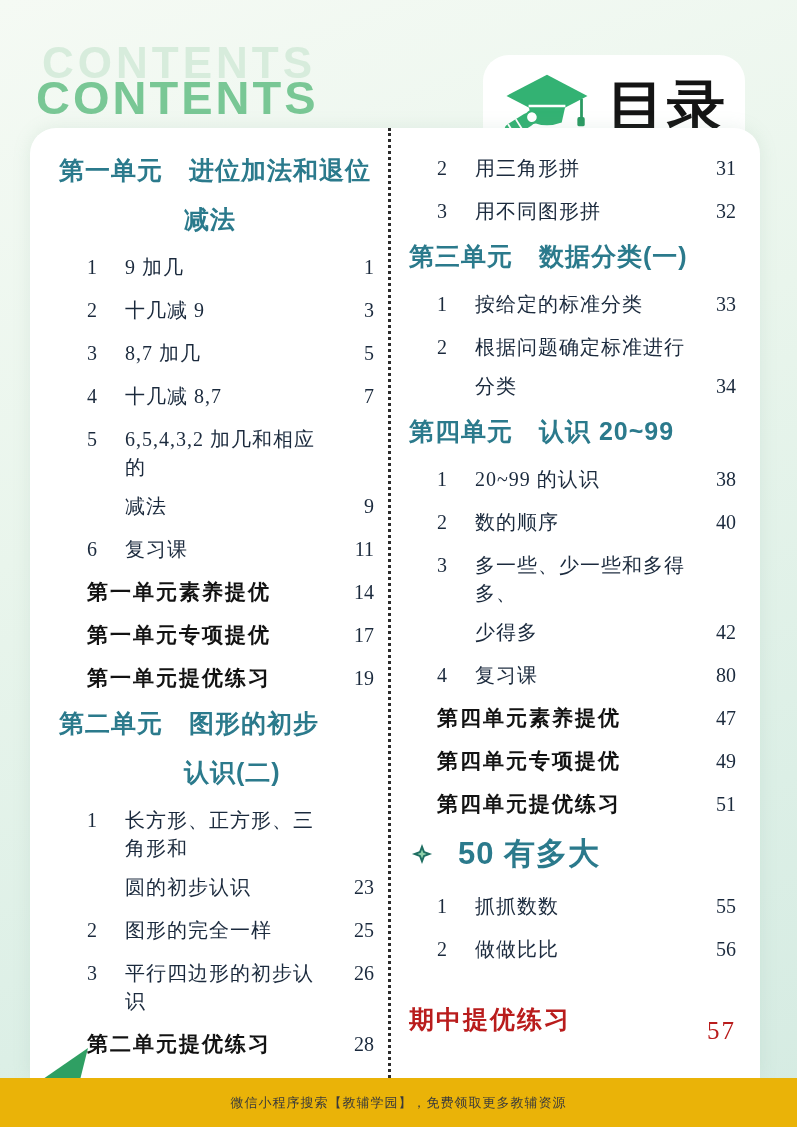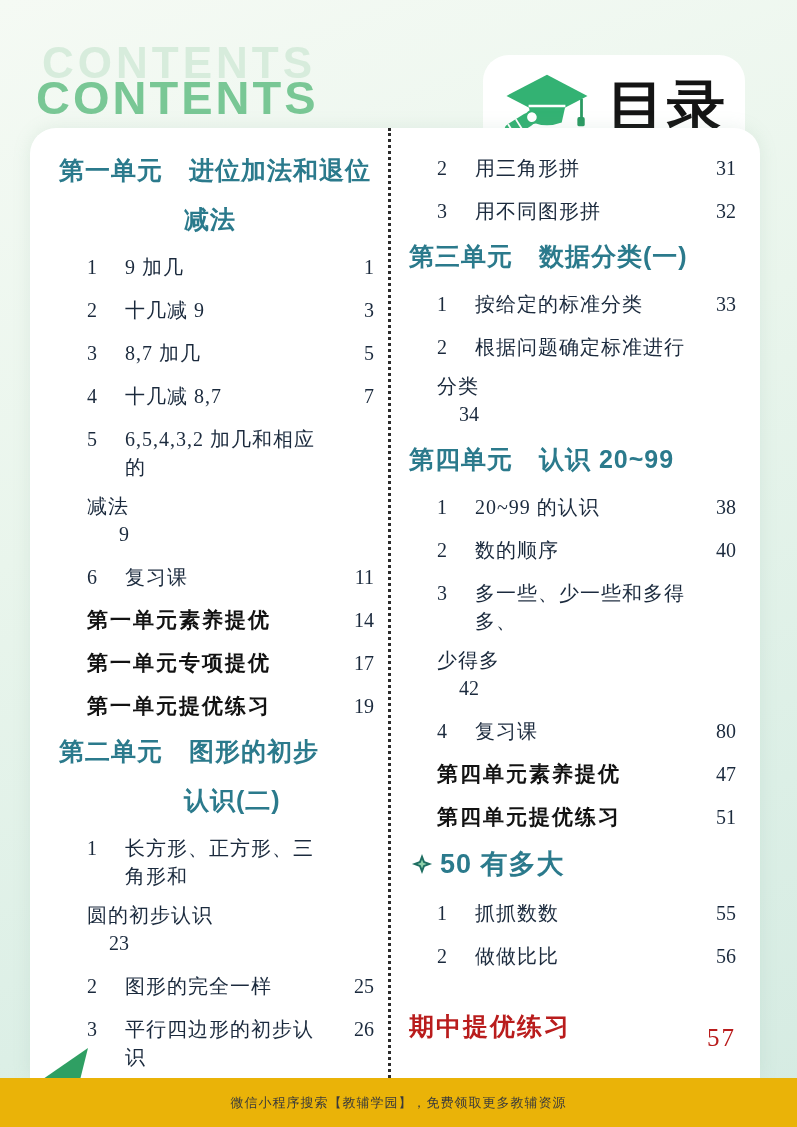"分类" .row.cont { flex-direction: column -> none }
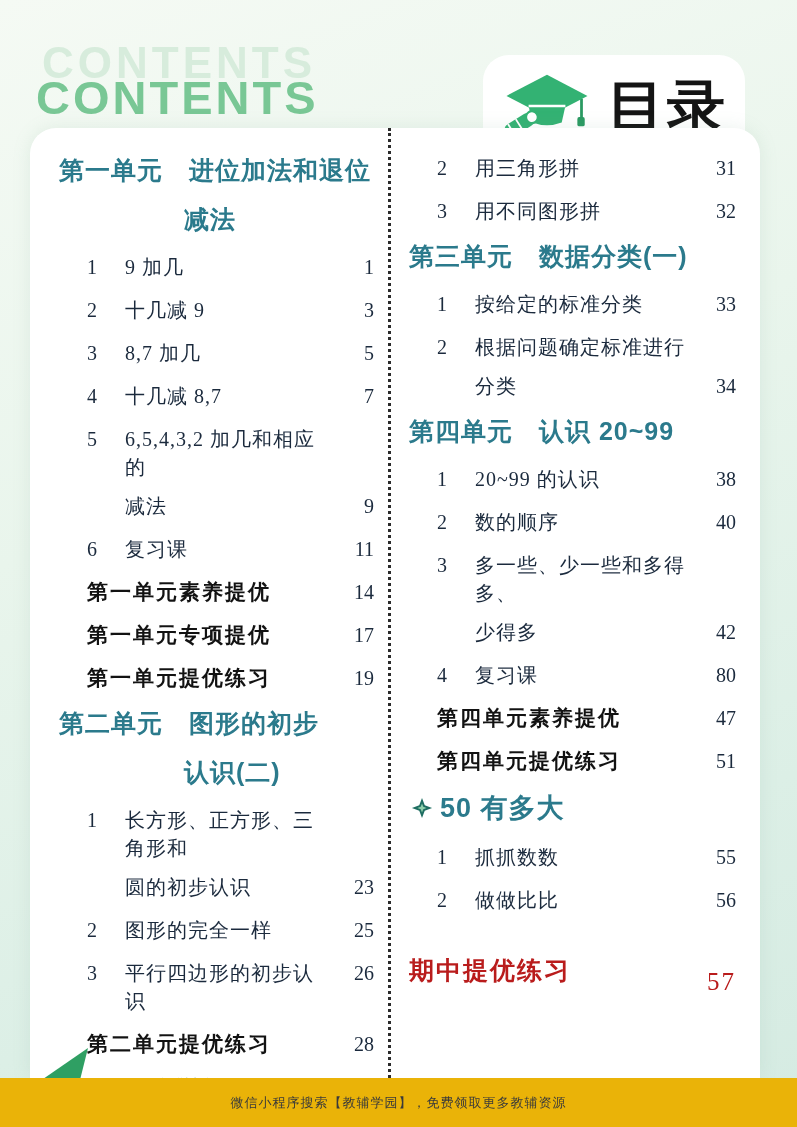"第四单元专项提优" div.row { html: none -> <div> <span>第四单元专项提优</span> <span>49</span> </div> }
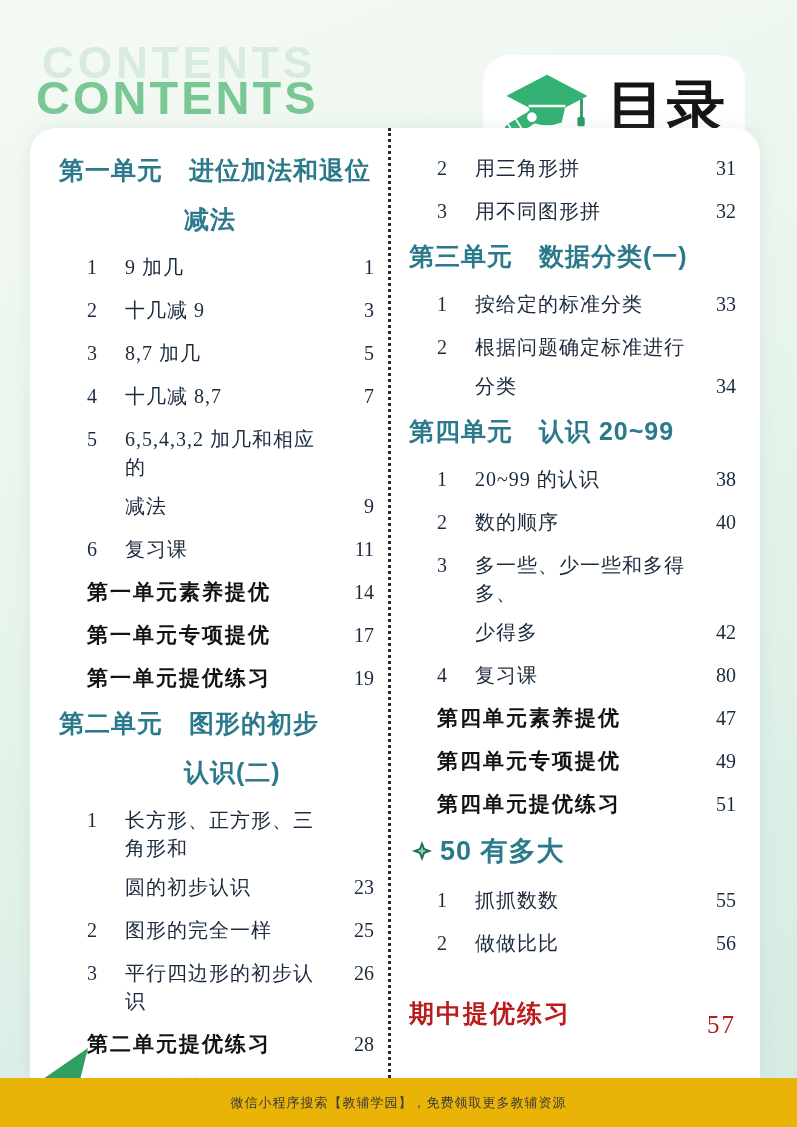"50 有多大" .star-row { font-size: 27px -> 31px; gap: 7px -> 25px }
